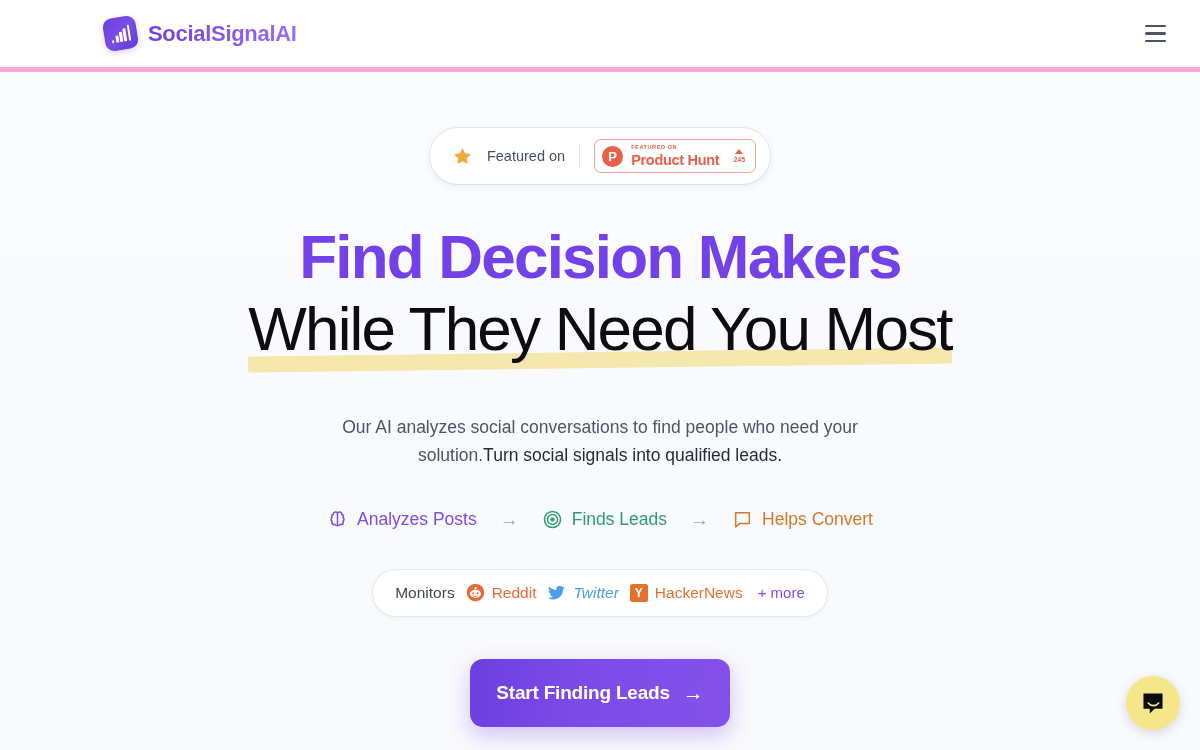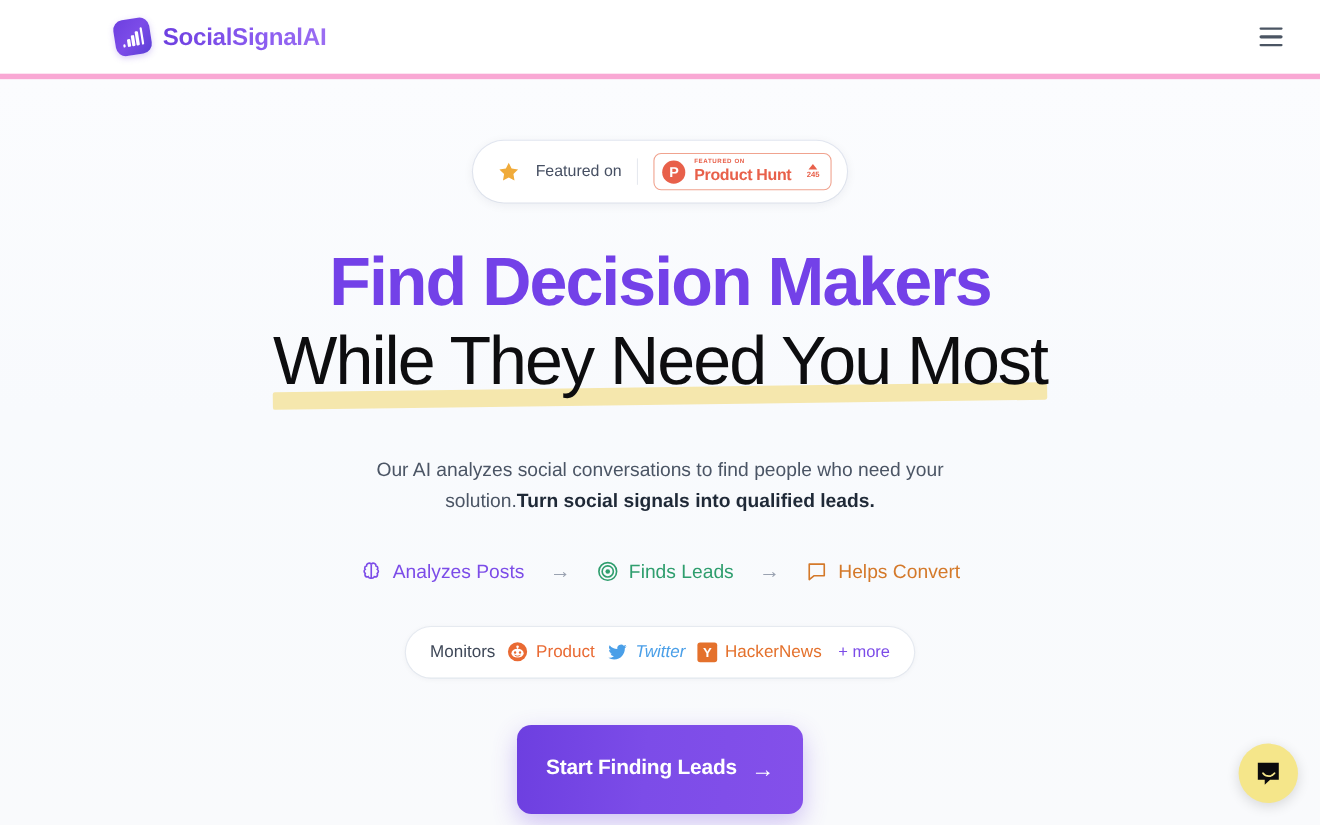"Turn social signals into qualified" .subtitle b { font-weight: bold -> normal }
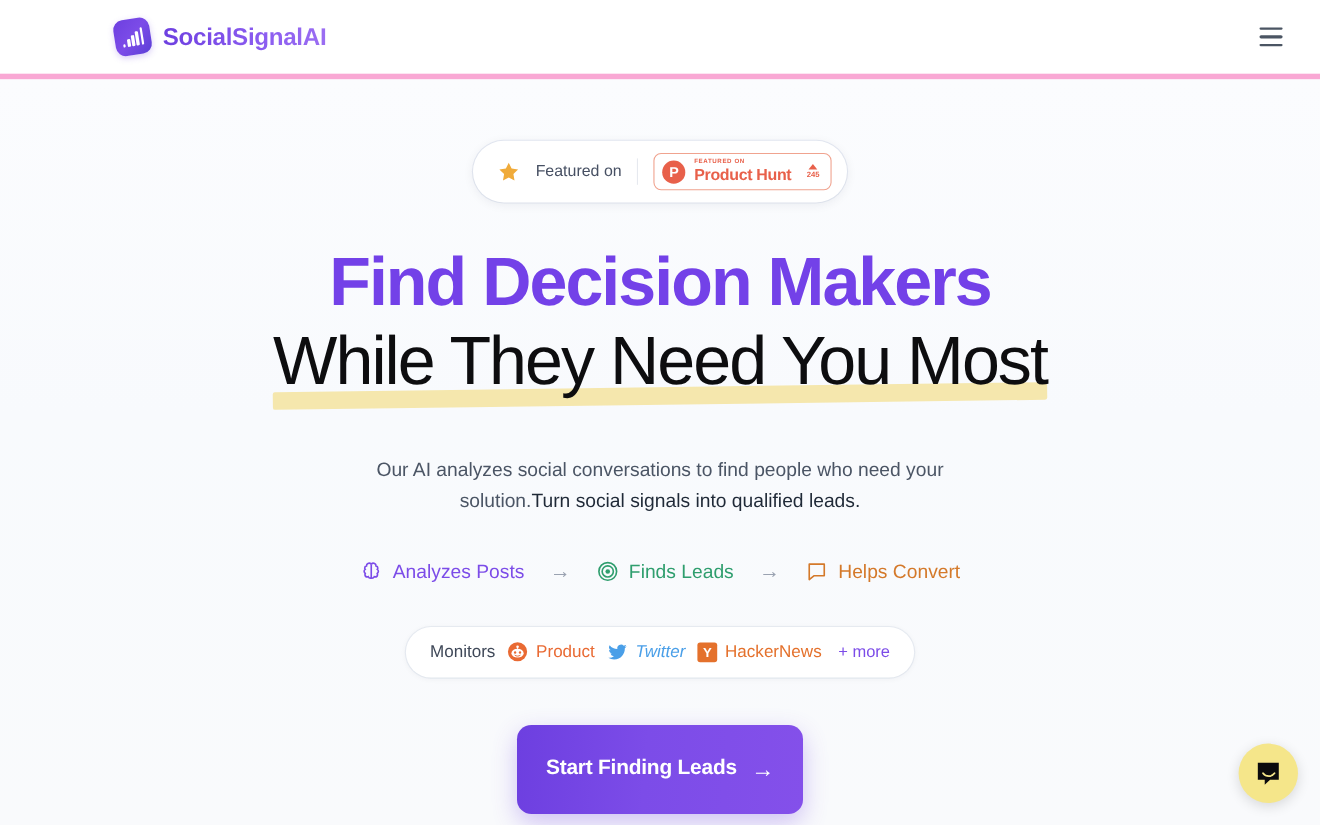"Product" span { text: Product -> Reddit }
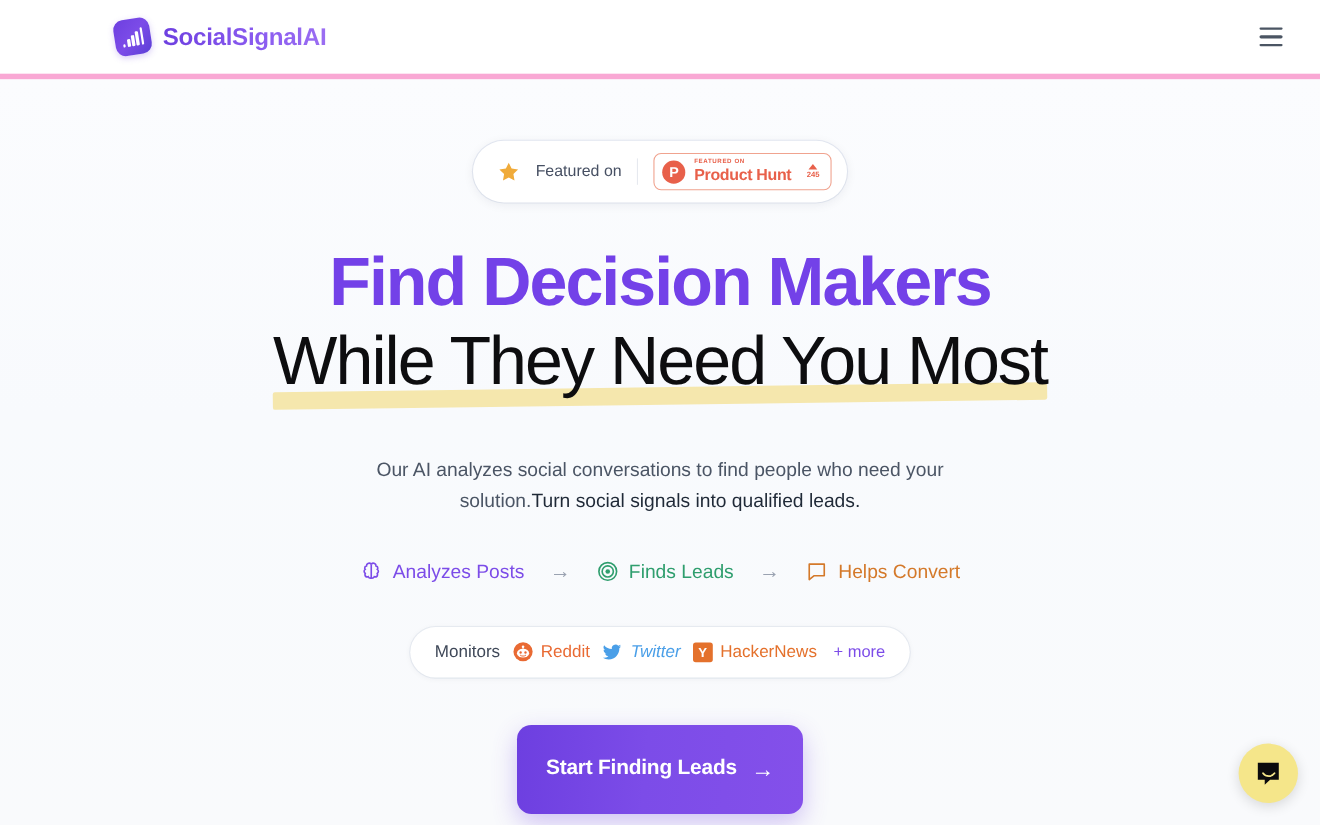"Start Finding Leads" .cta { height: 81px -> 68px }
